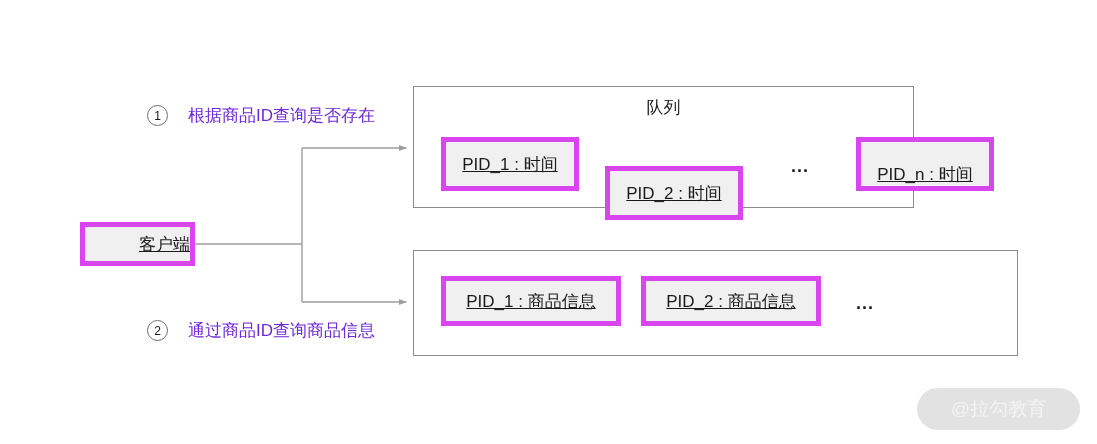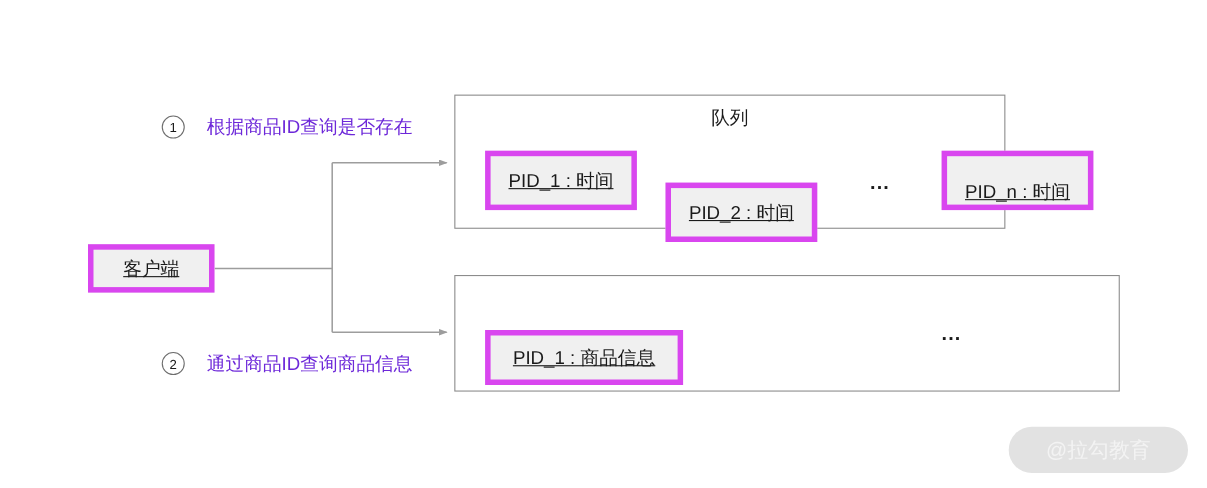"客户端" #client-node { justify-content: none -> flex-end }
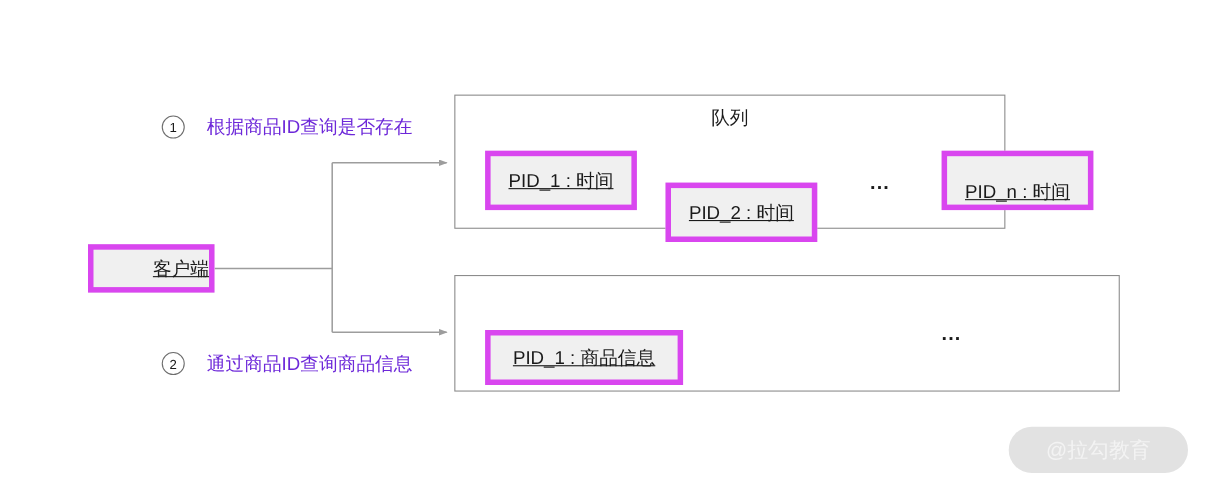"PID_1 : 商品信息" div.node { margin-top: 24px -> none }
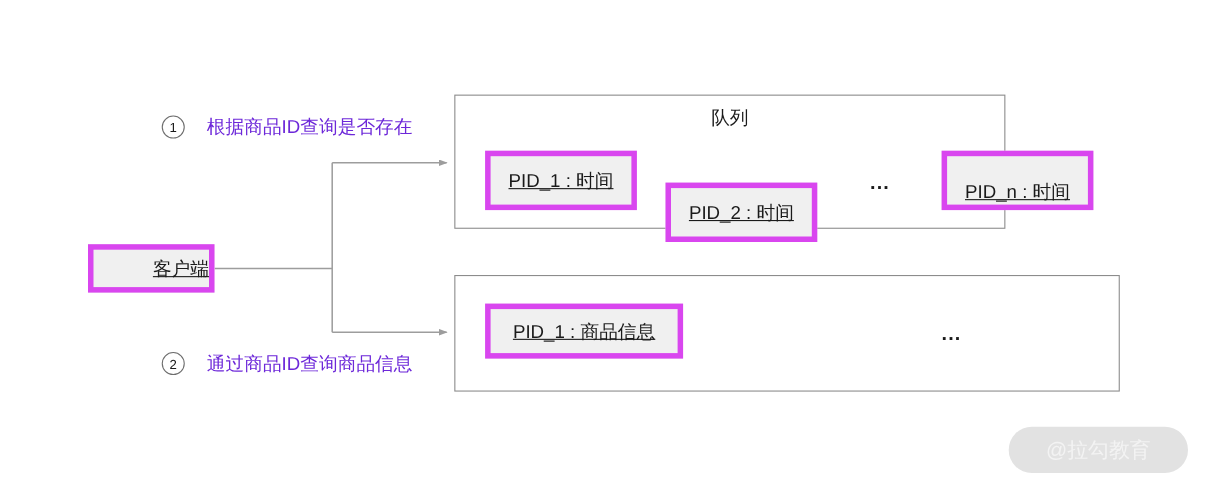"PID_2 : 商品信息" div.node { html: none -> <div> <span>PID_2 : 商品信息</span> </div> }
